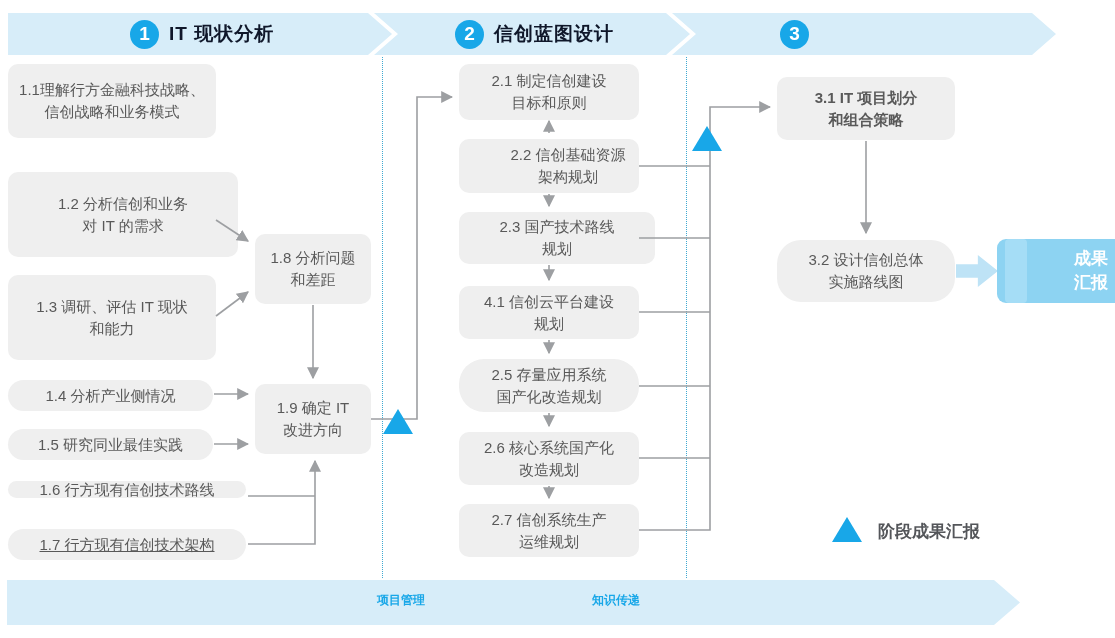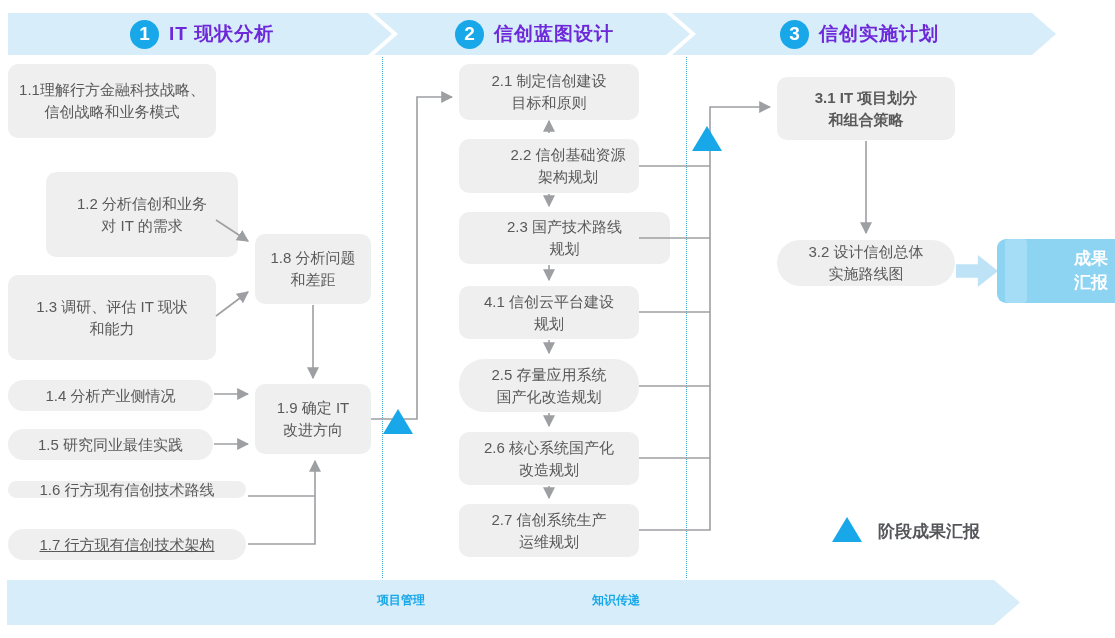"IT 现状分析" .phase-title { color: #6d28d9 -> #0f172a }
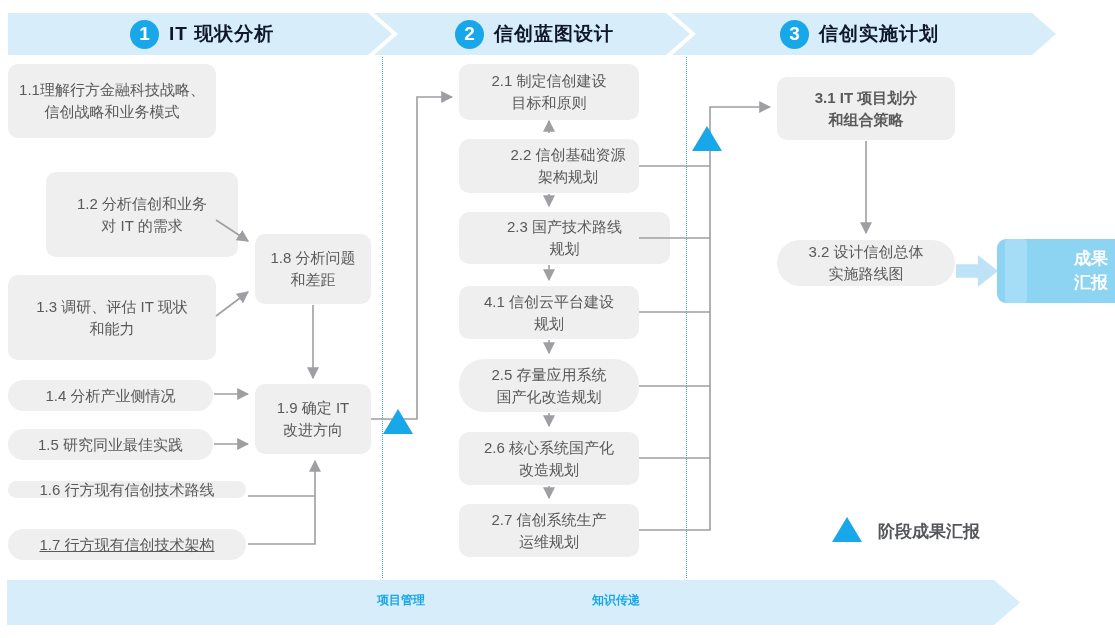"信创实施计划" div.phase-title { html: <div>信创实施计划</div> -> none }
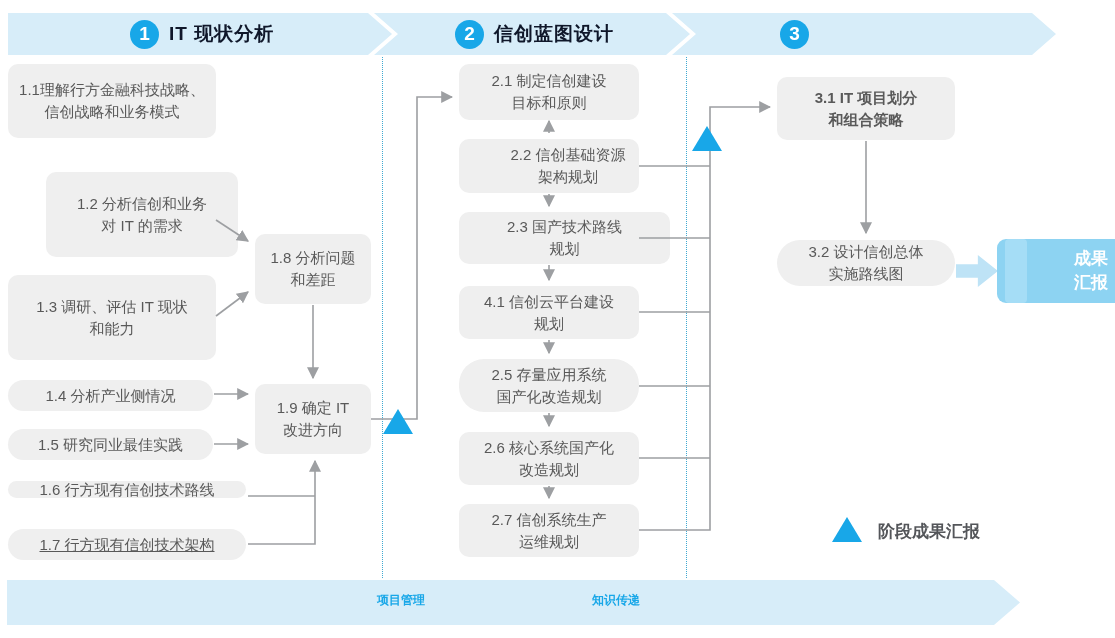"1.2 分析信创和业务" div.box { margin-left: 38px -> none; width: 192px -> 230px }
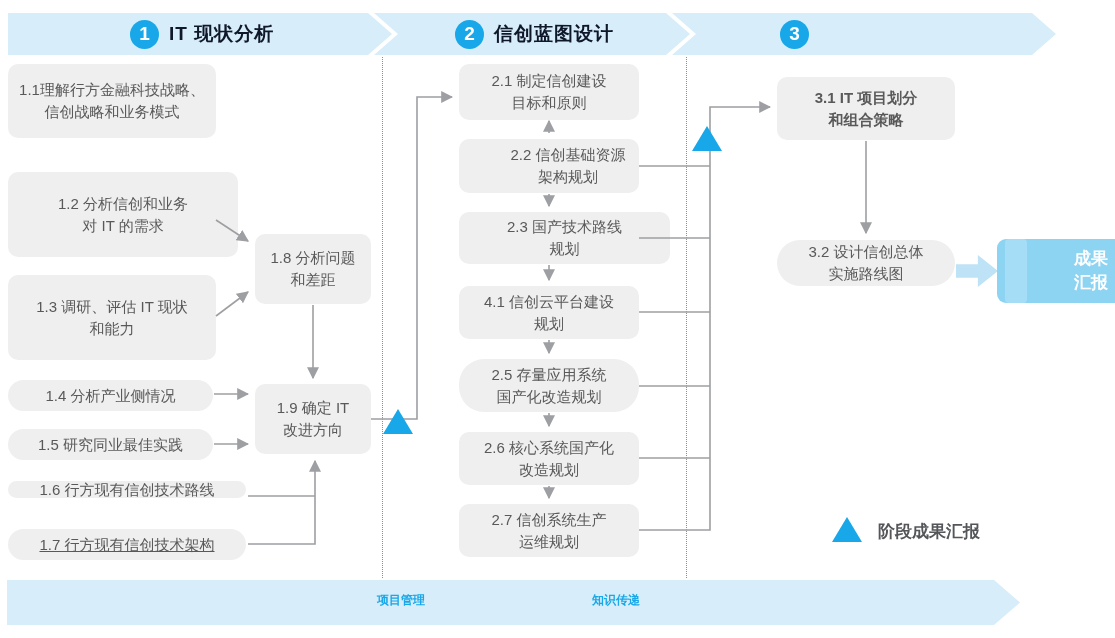"2.3 国产技术路线" div.box { width: 211px -> 196px }
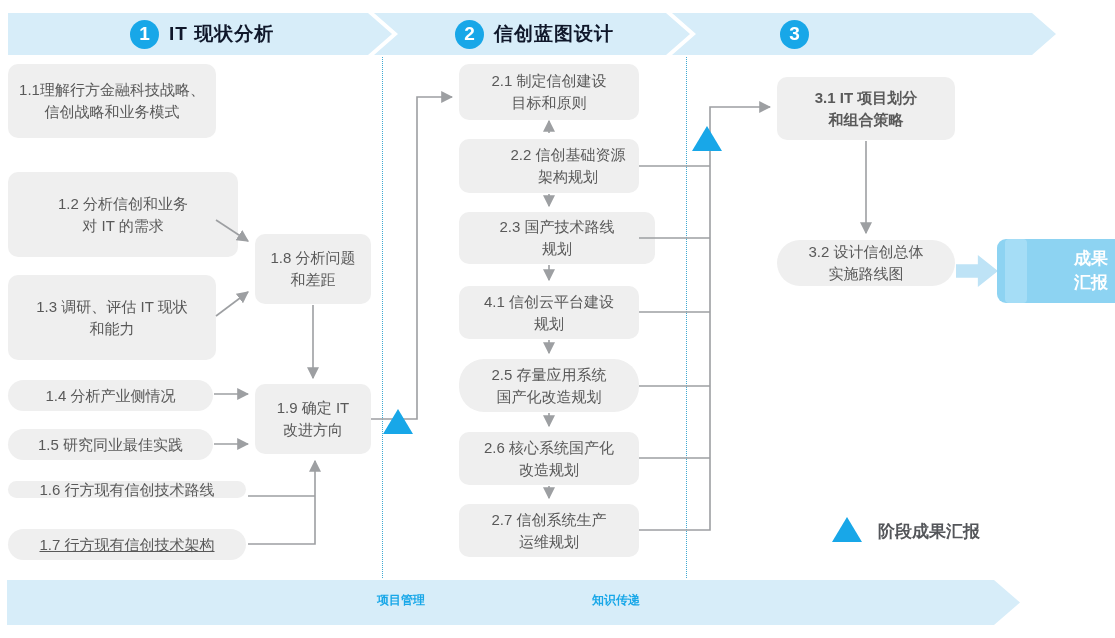"3.2 设计信创总体" div.box { height: 46px -> 62px }
